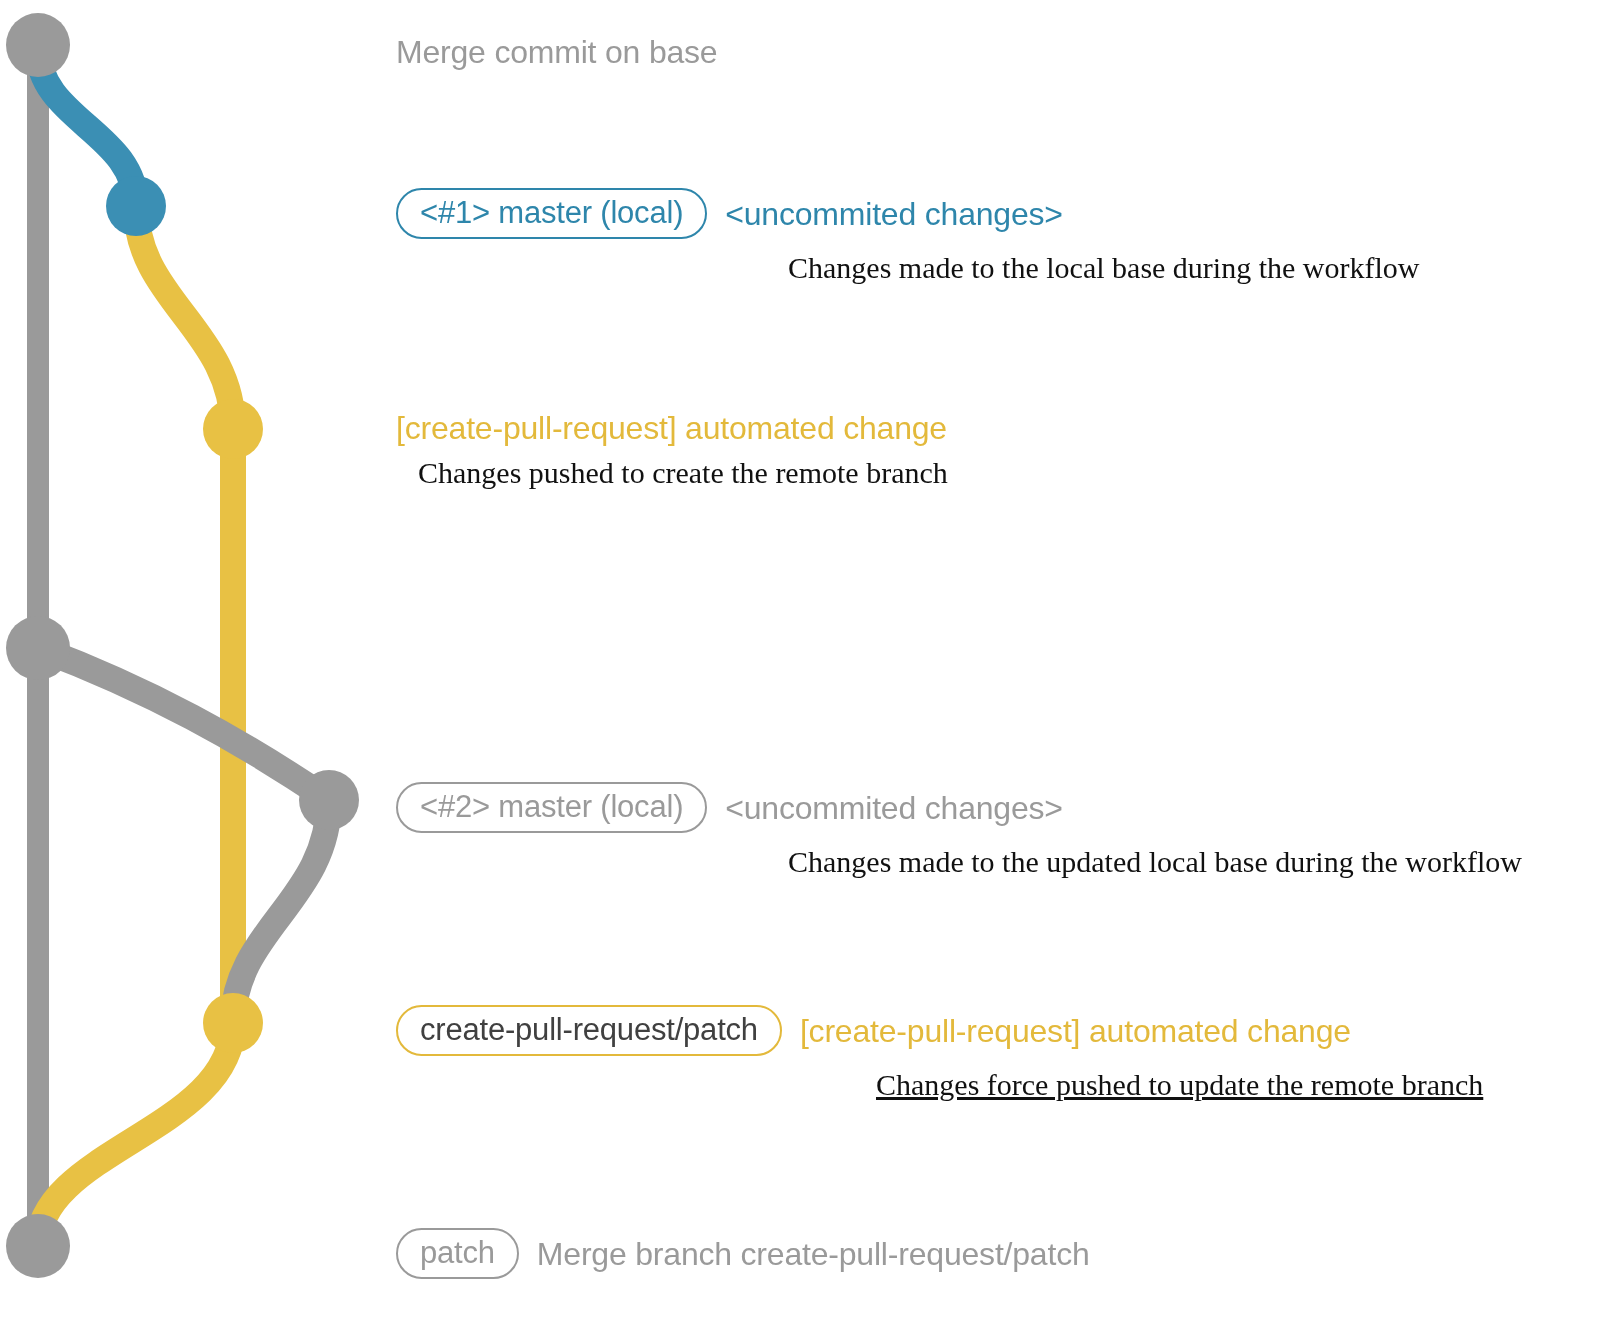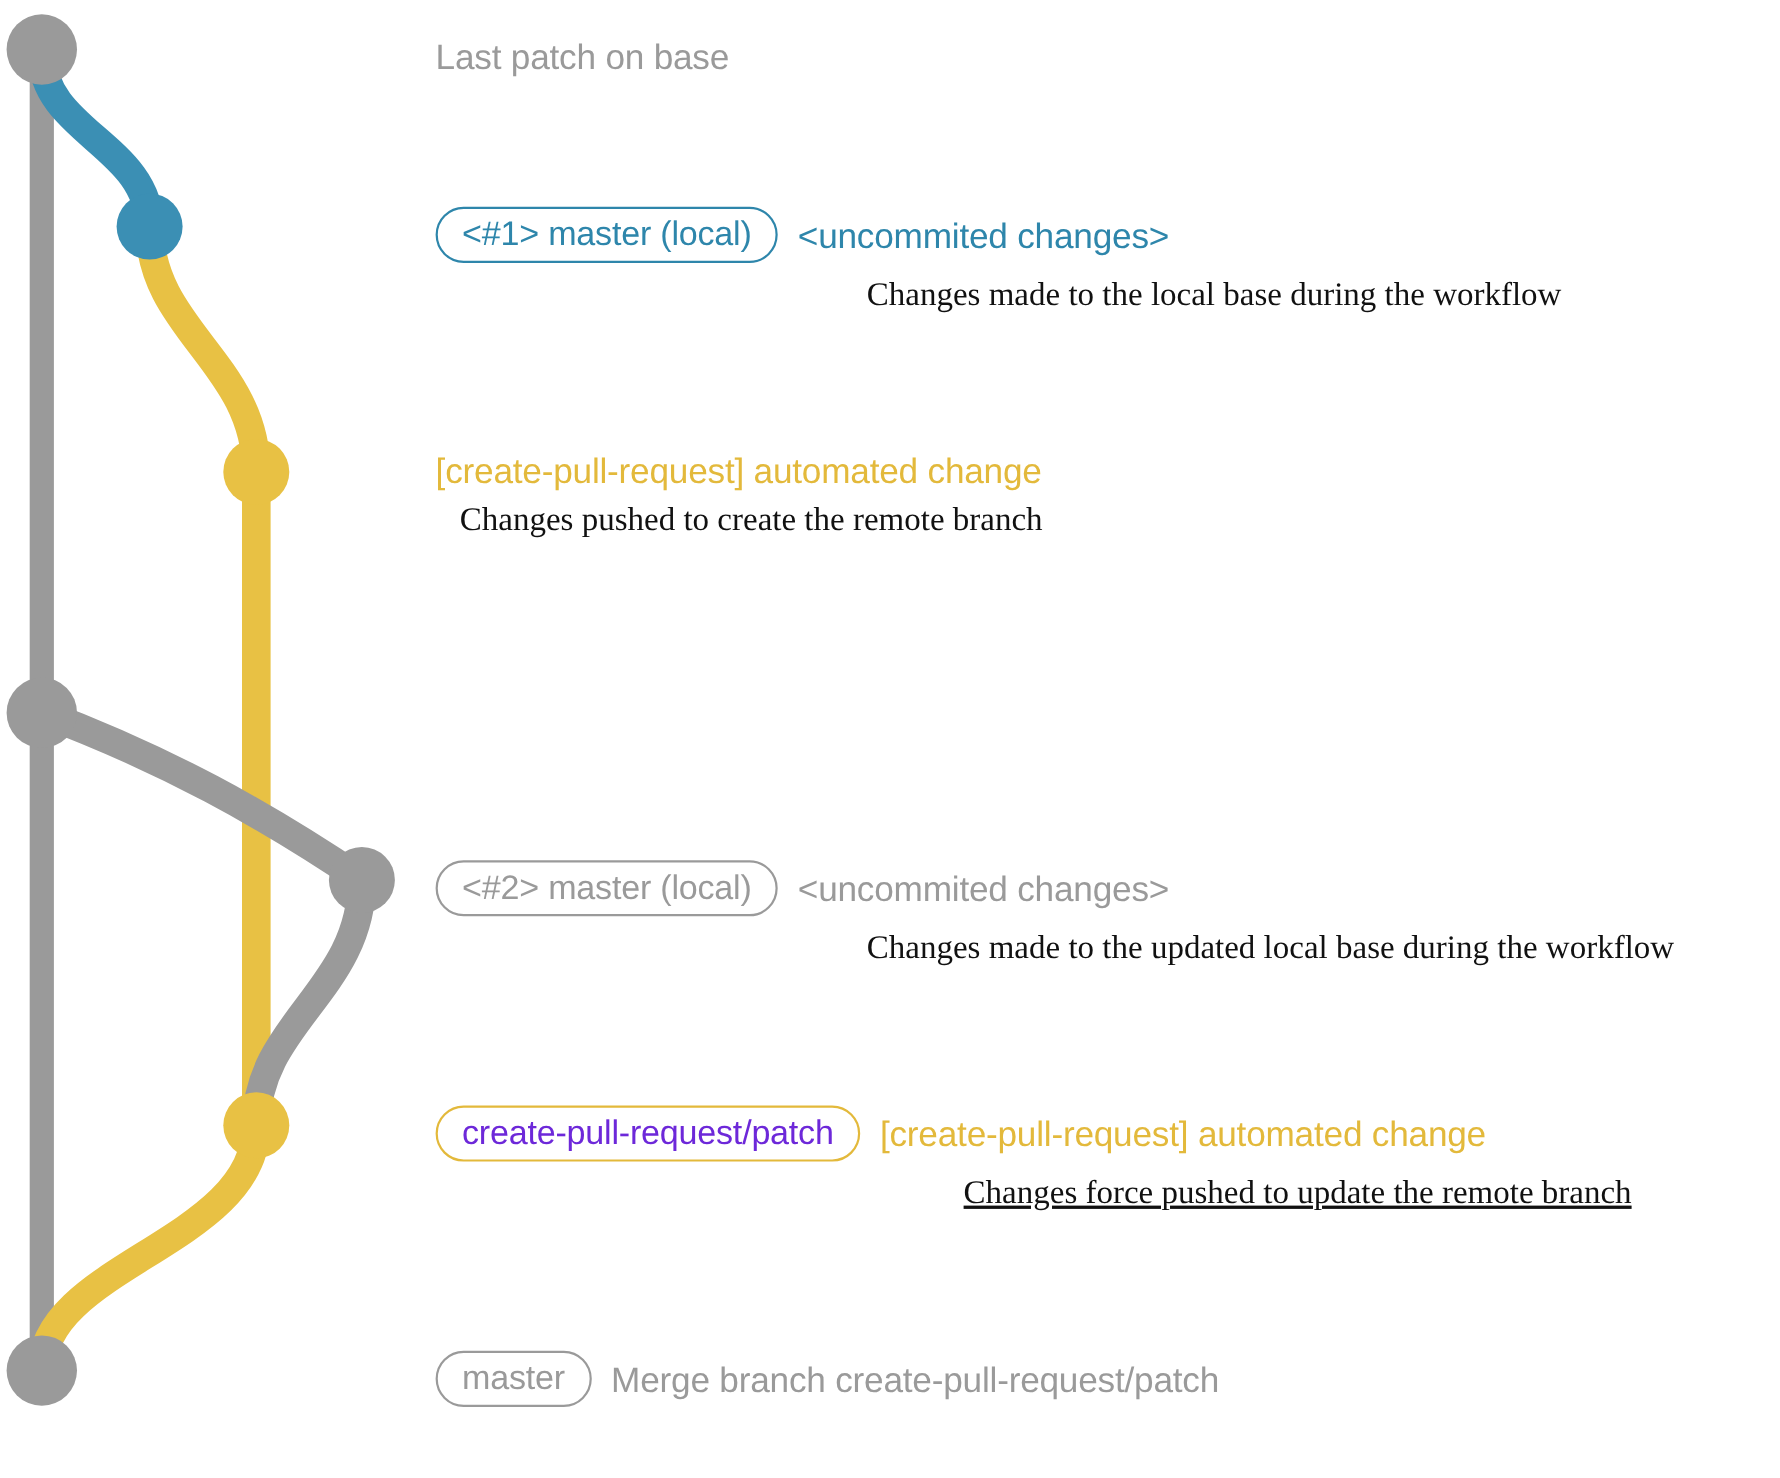"Last patch on base" span.commit-title { text: Last patch -> Merge commit }
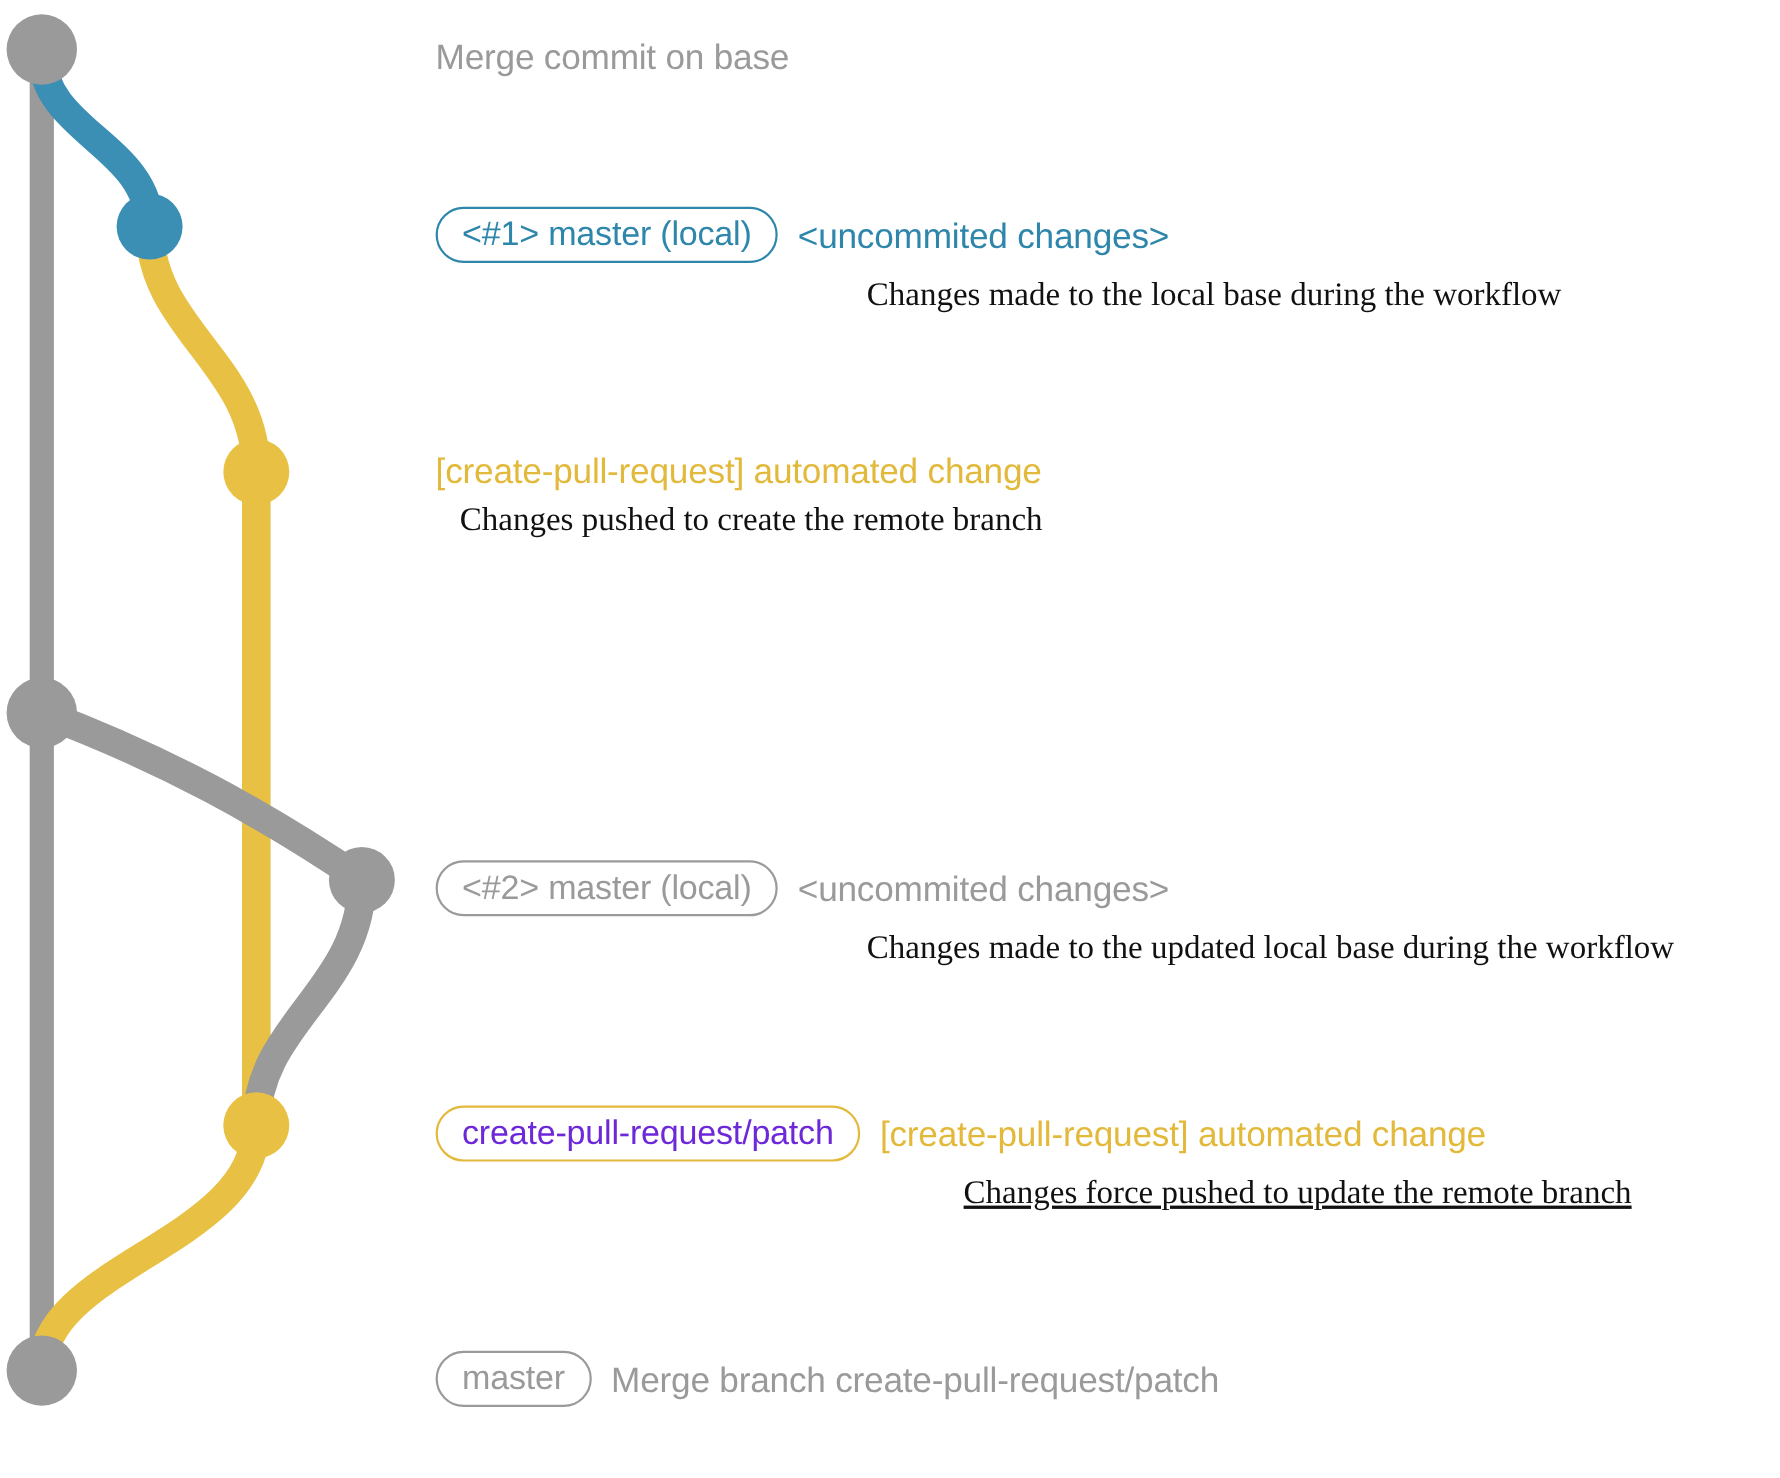"create-pull-request/patch" .ref-badge.yellow { color: #6d28d9 -> #404040 }
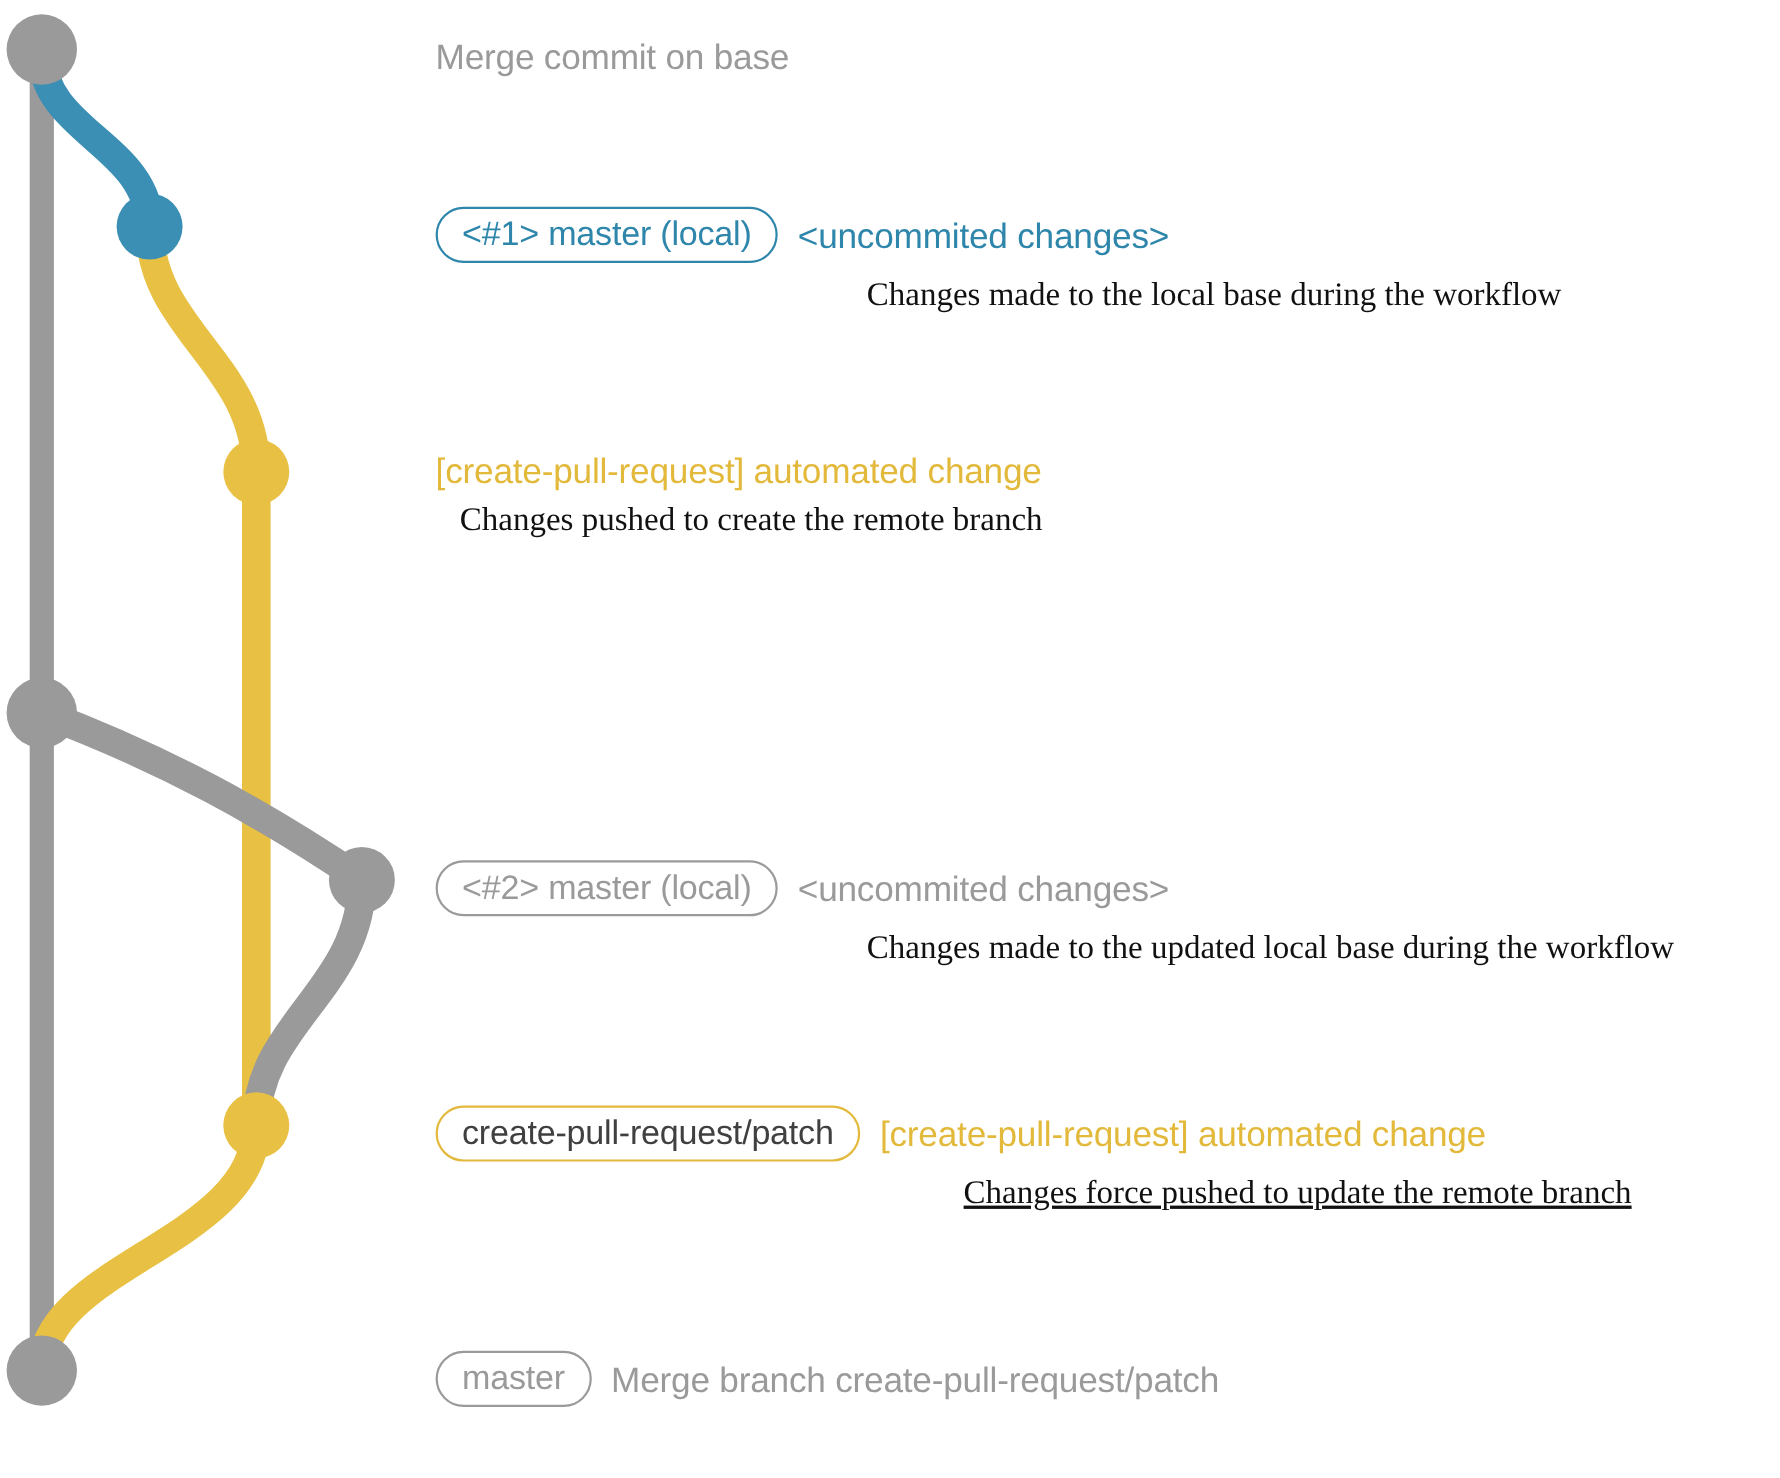"master" span.ref-badge { text: master -> patch }
